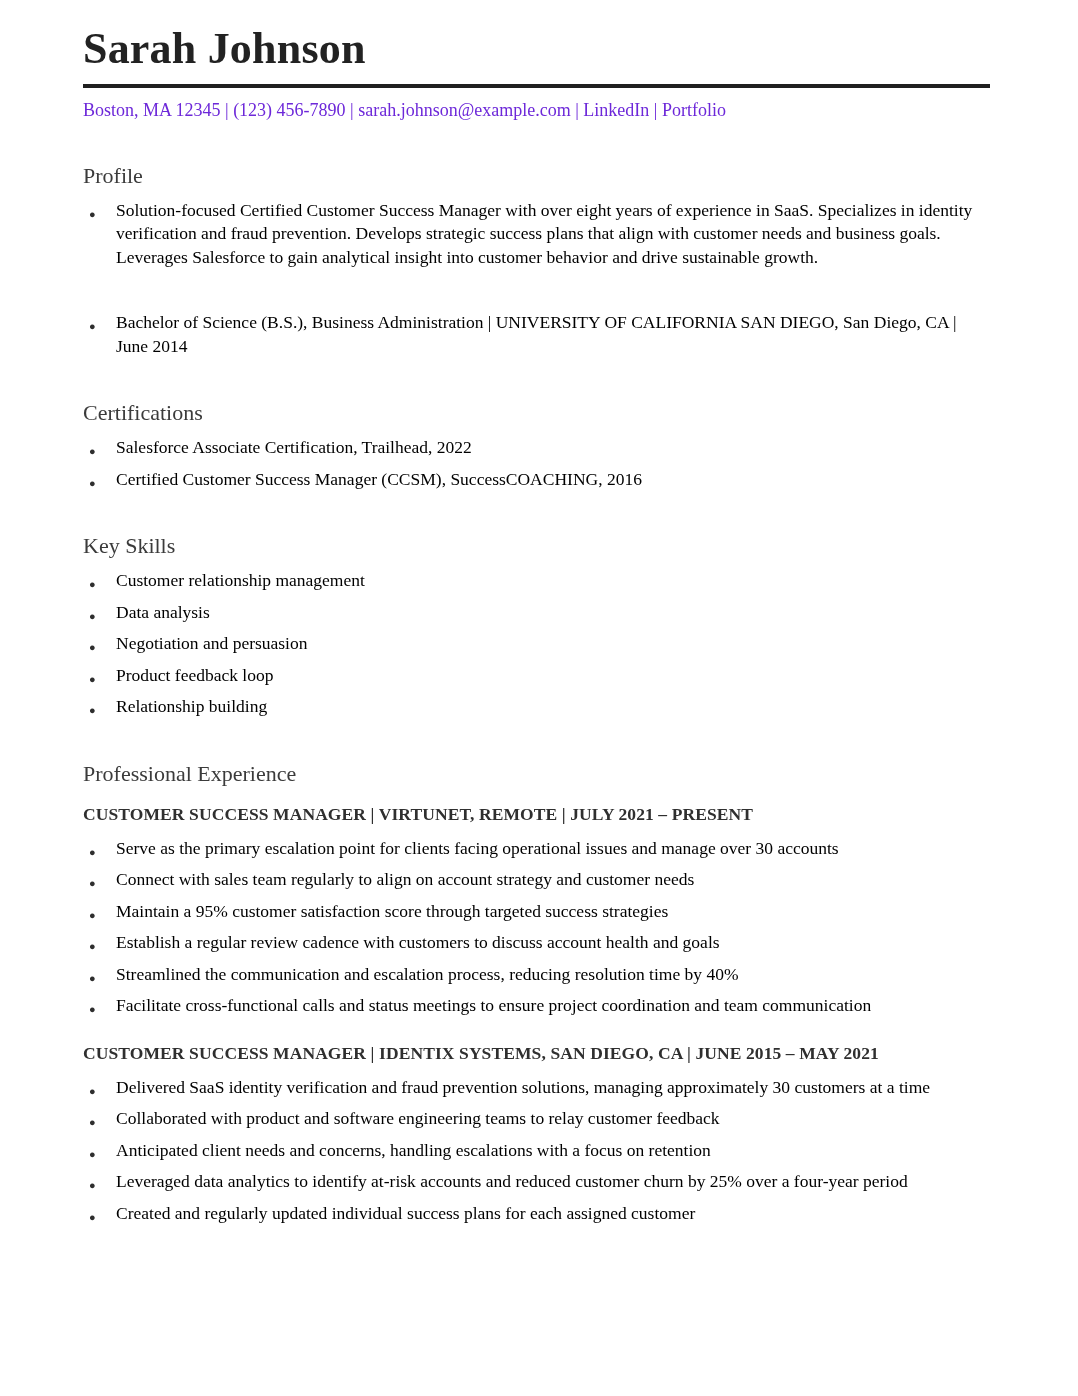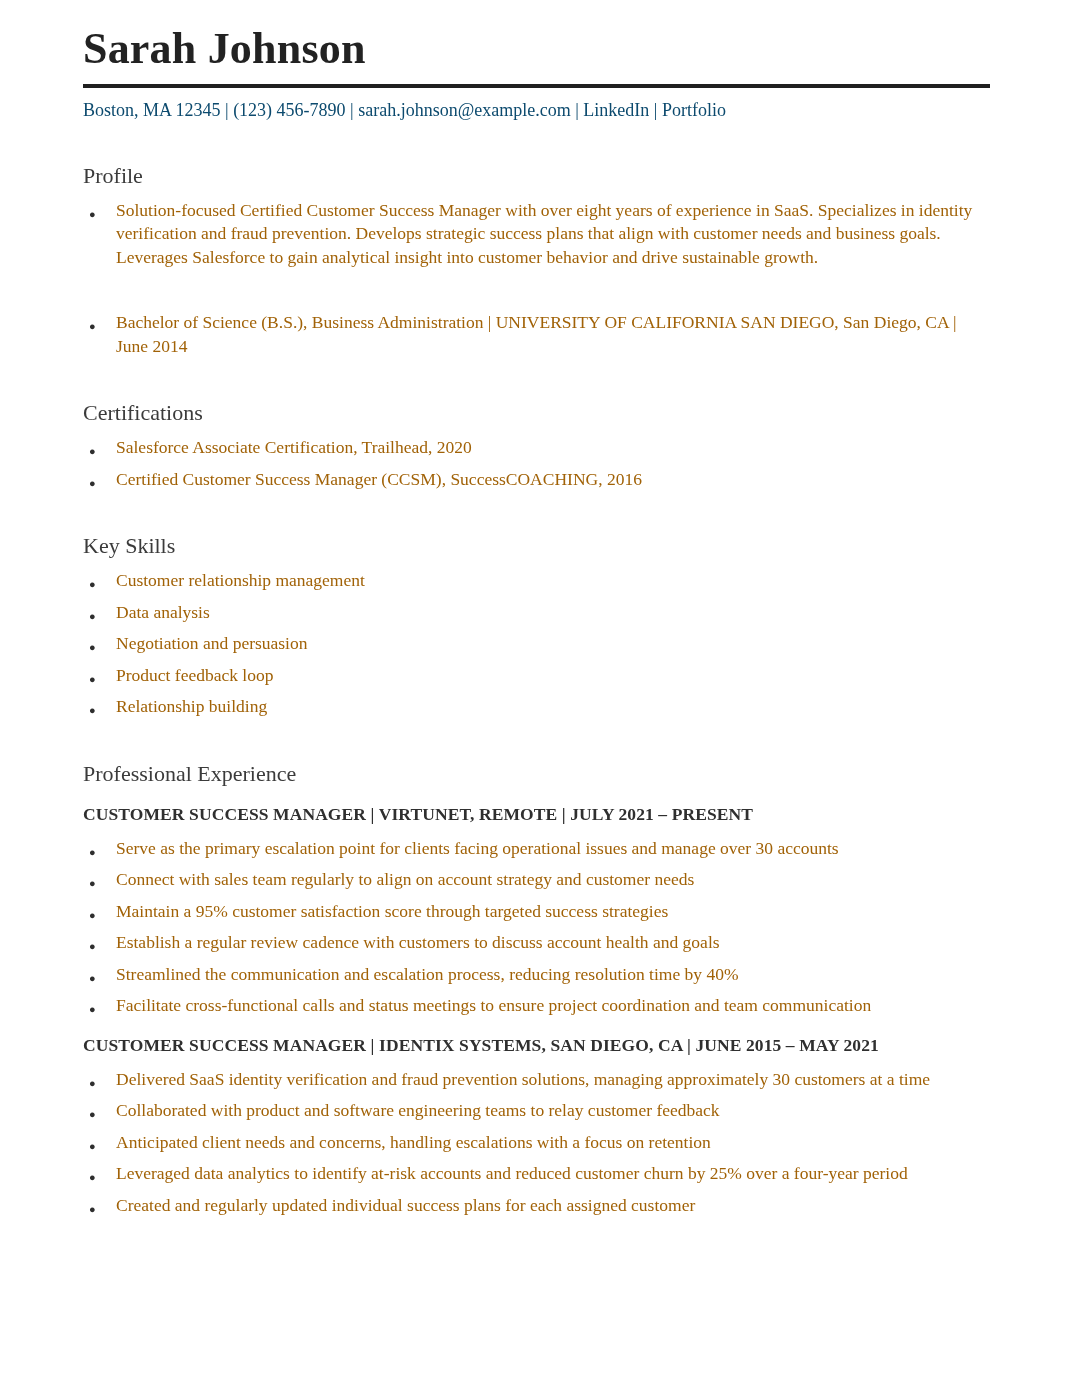"Boston, MA 12345 | (123)" .contact { color: #0c4a6e -> #6d28d9 }
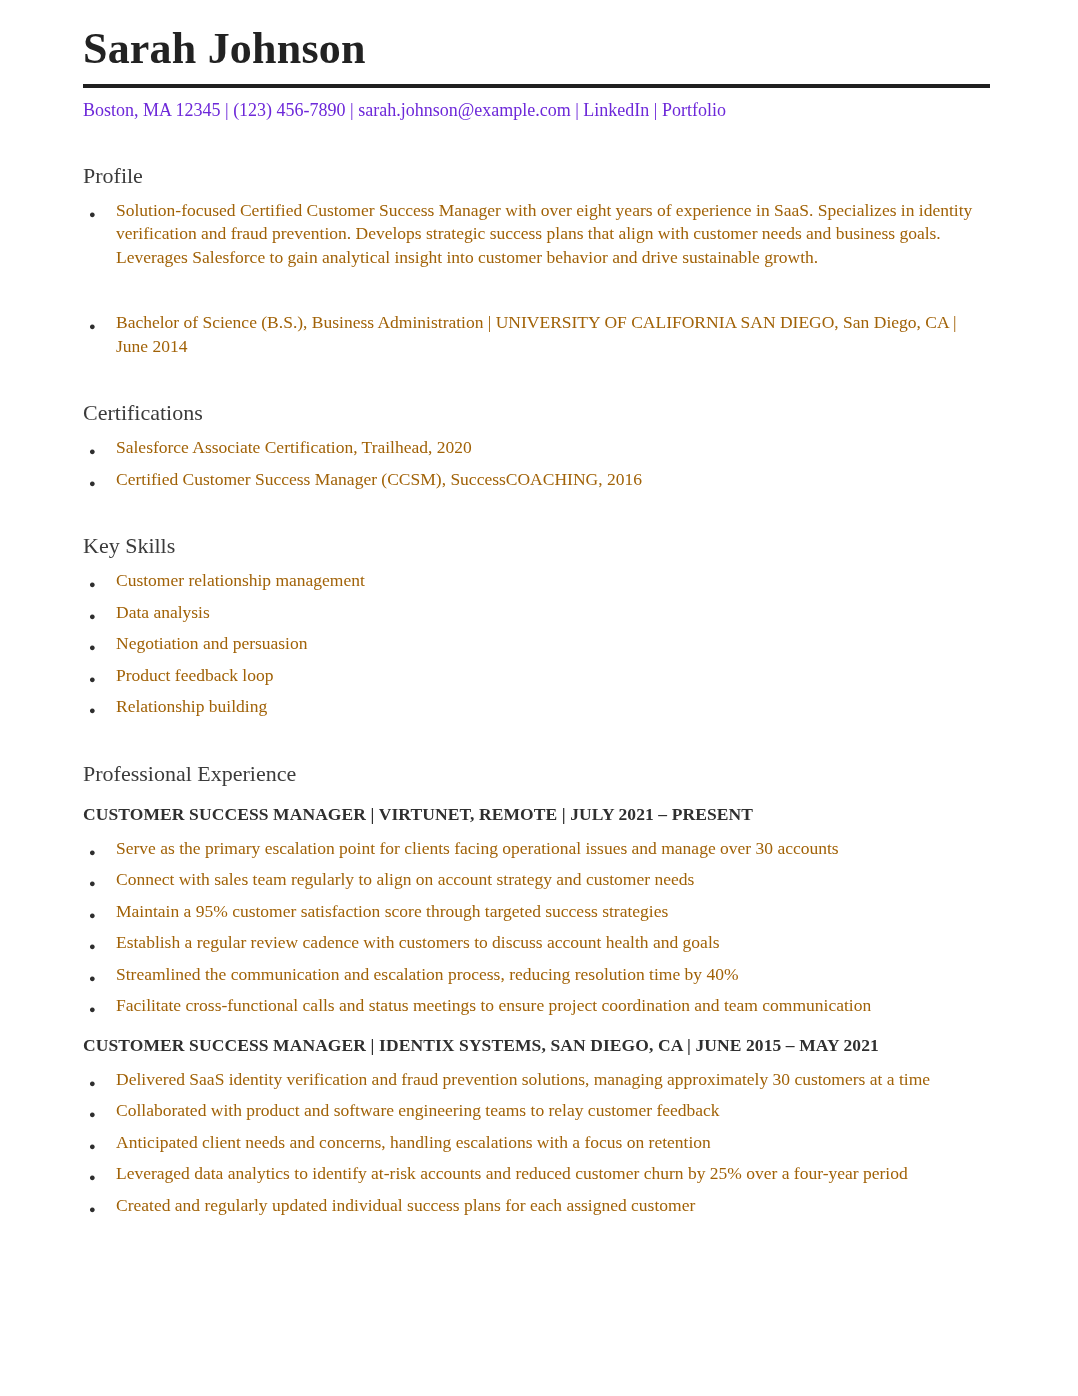"Solution-focused Certified Customer" ul.bullets li { color: #a16207 -> #000000 }
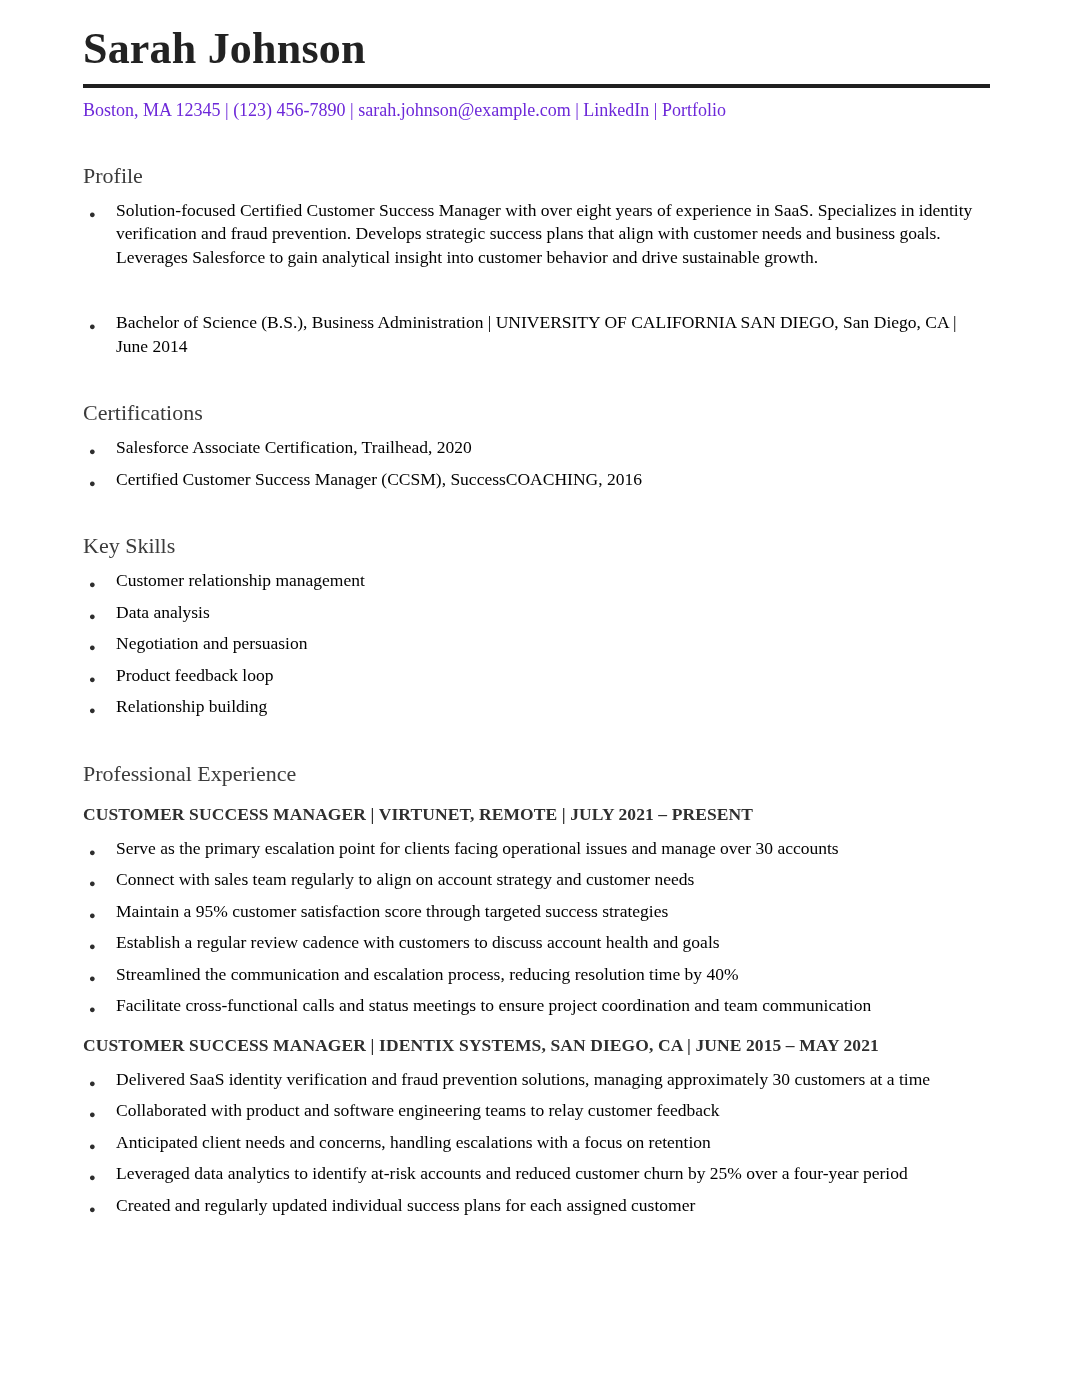"Salesforce Associate Certification," li { text: 2020 -> 2022 }
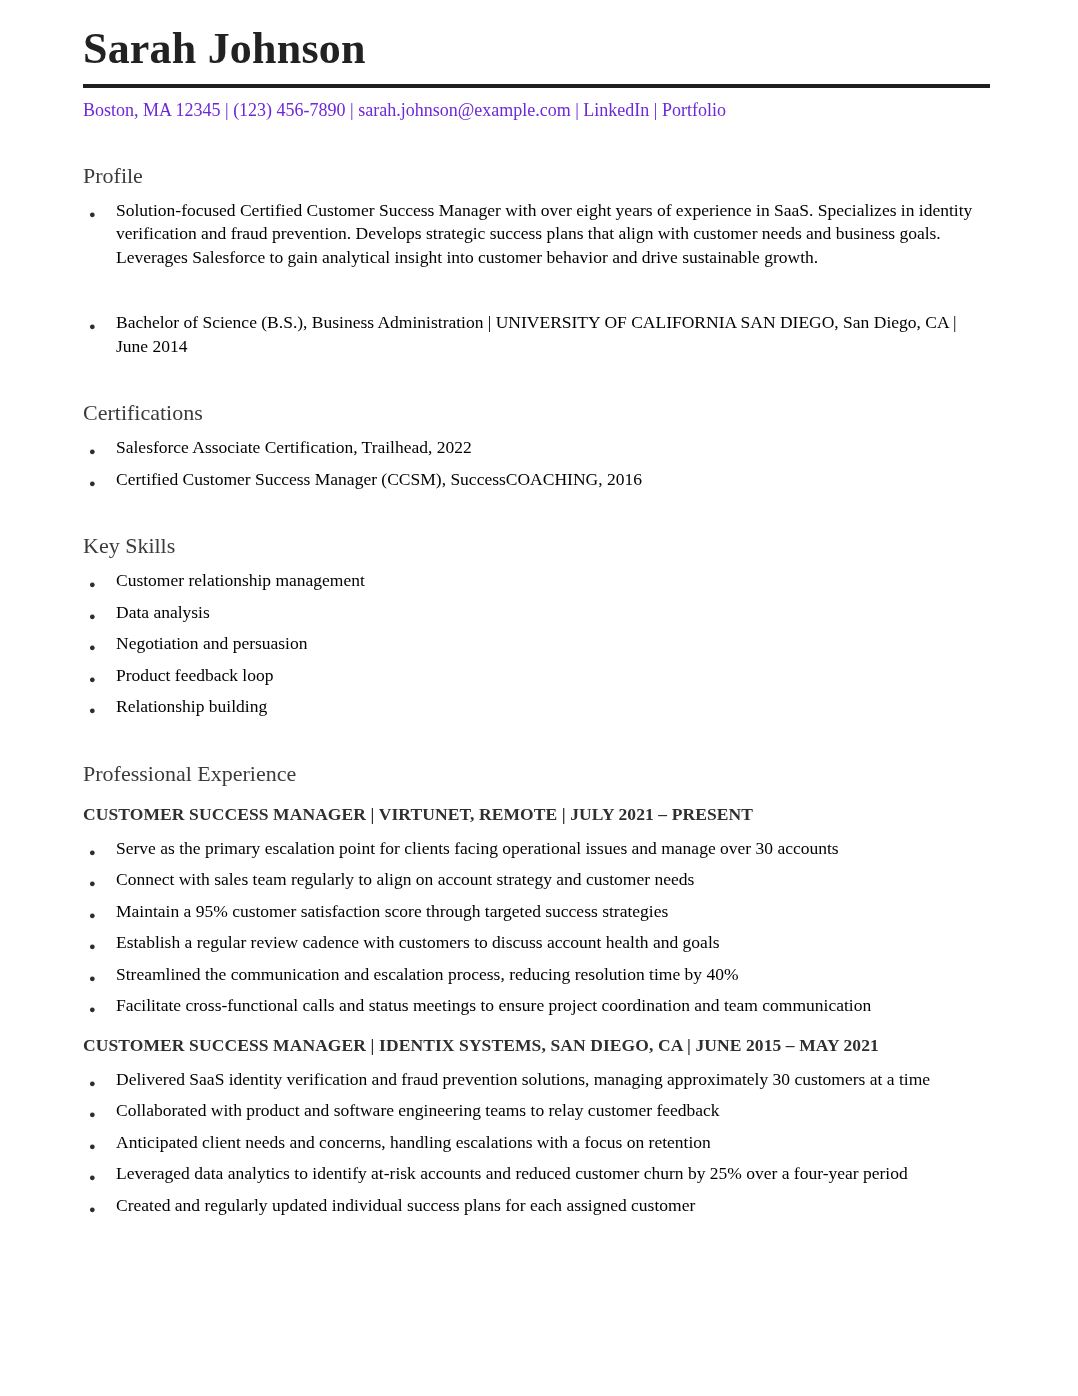"CUSTOMER SUCCESS MANAGER | IDENTIX" .job + .job { margin-top: 16px -> 24px }
